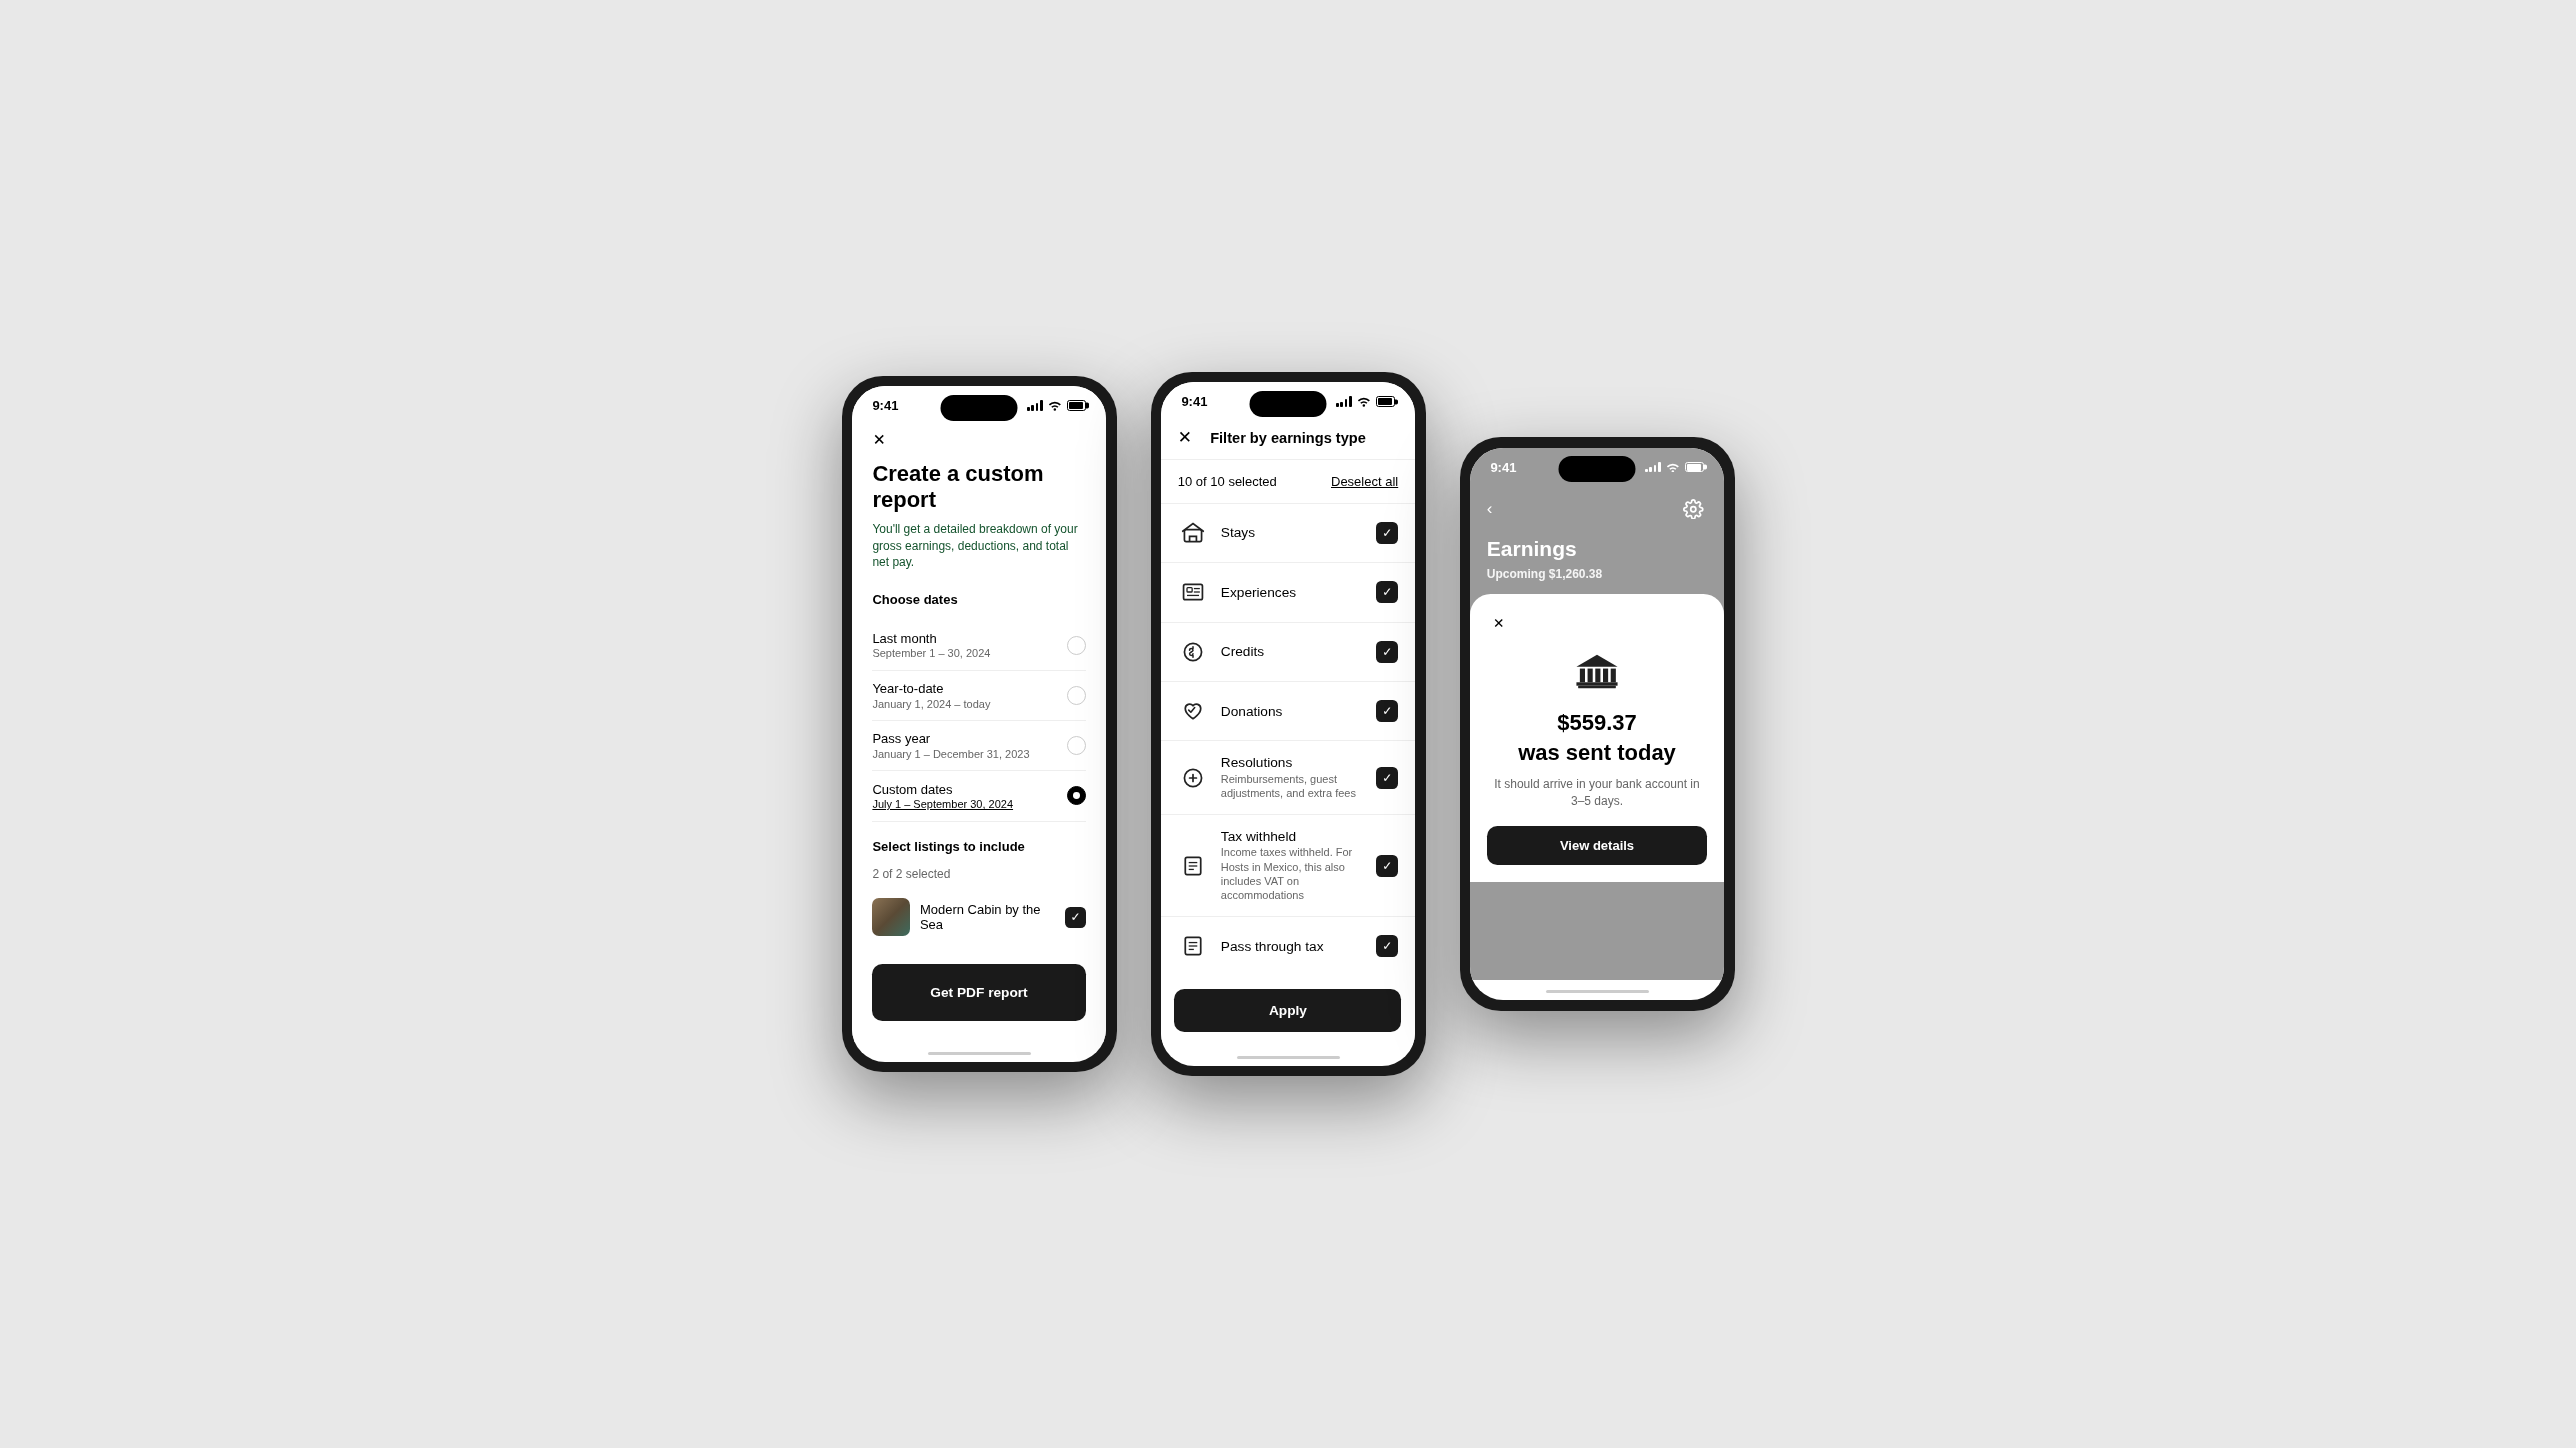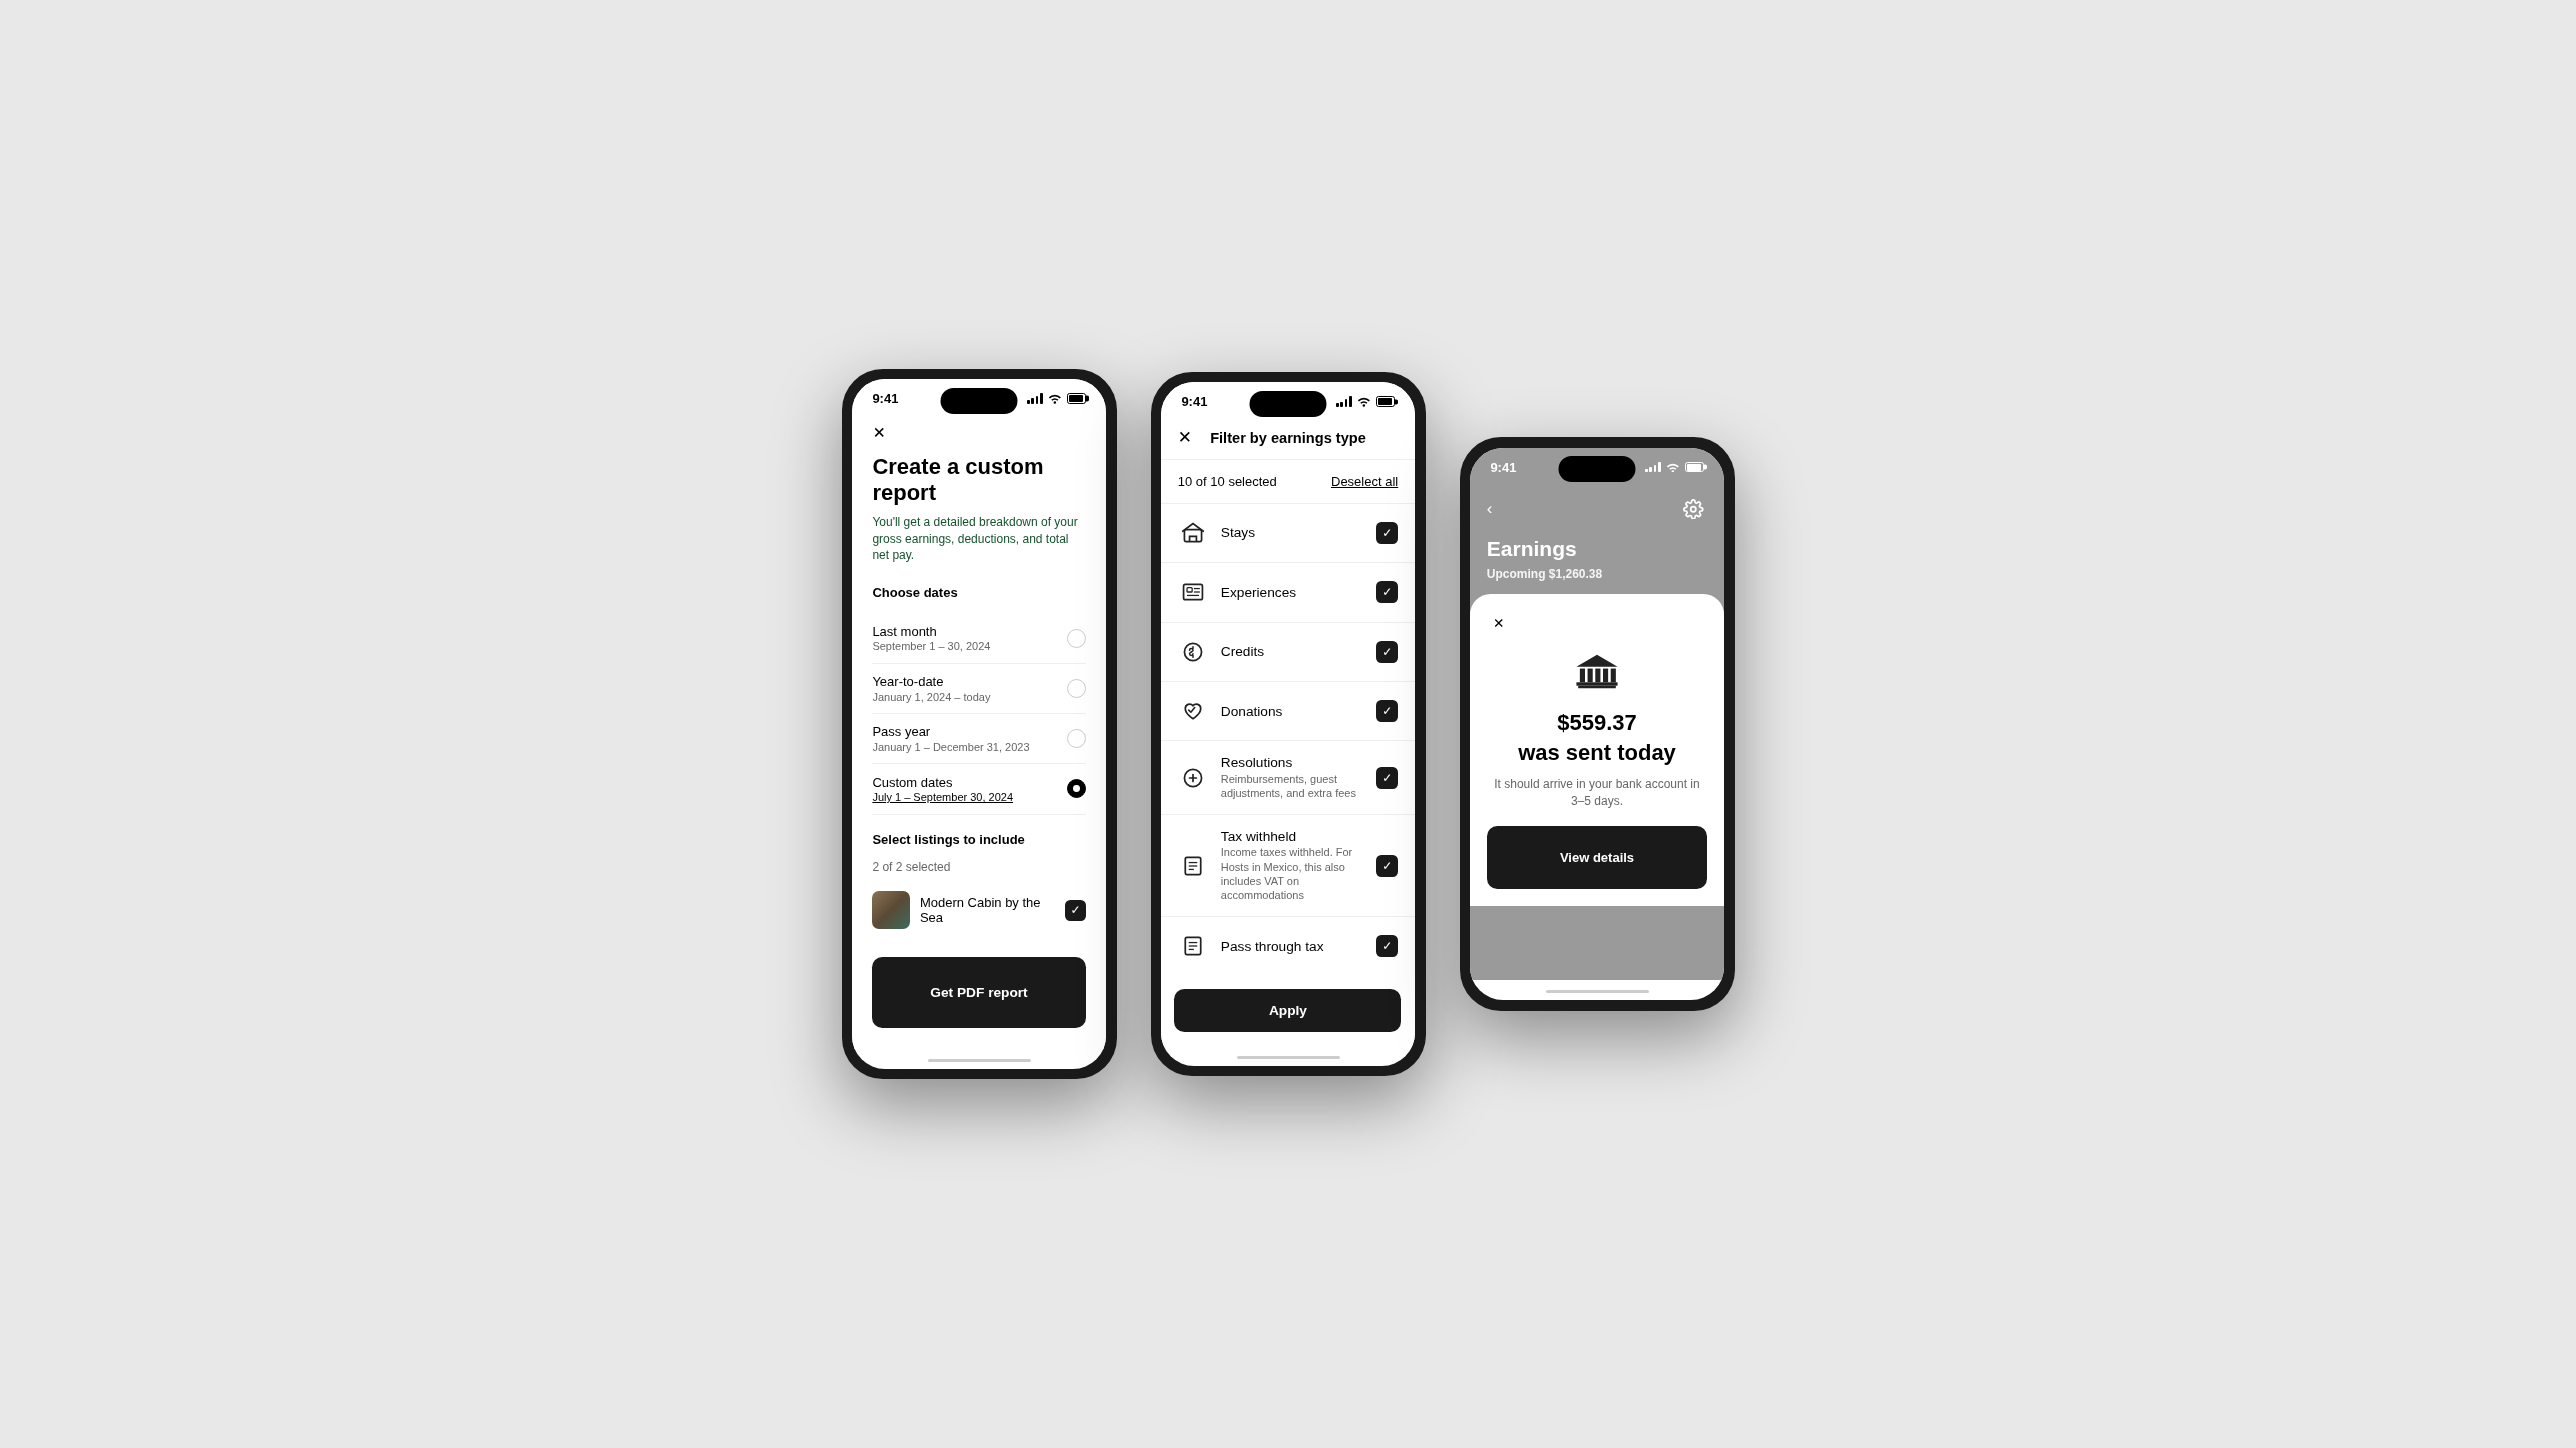"View details" .view-details-btn { padding: 24px -> 12px }
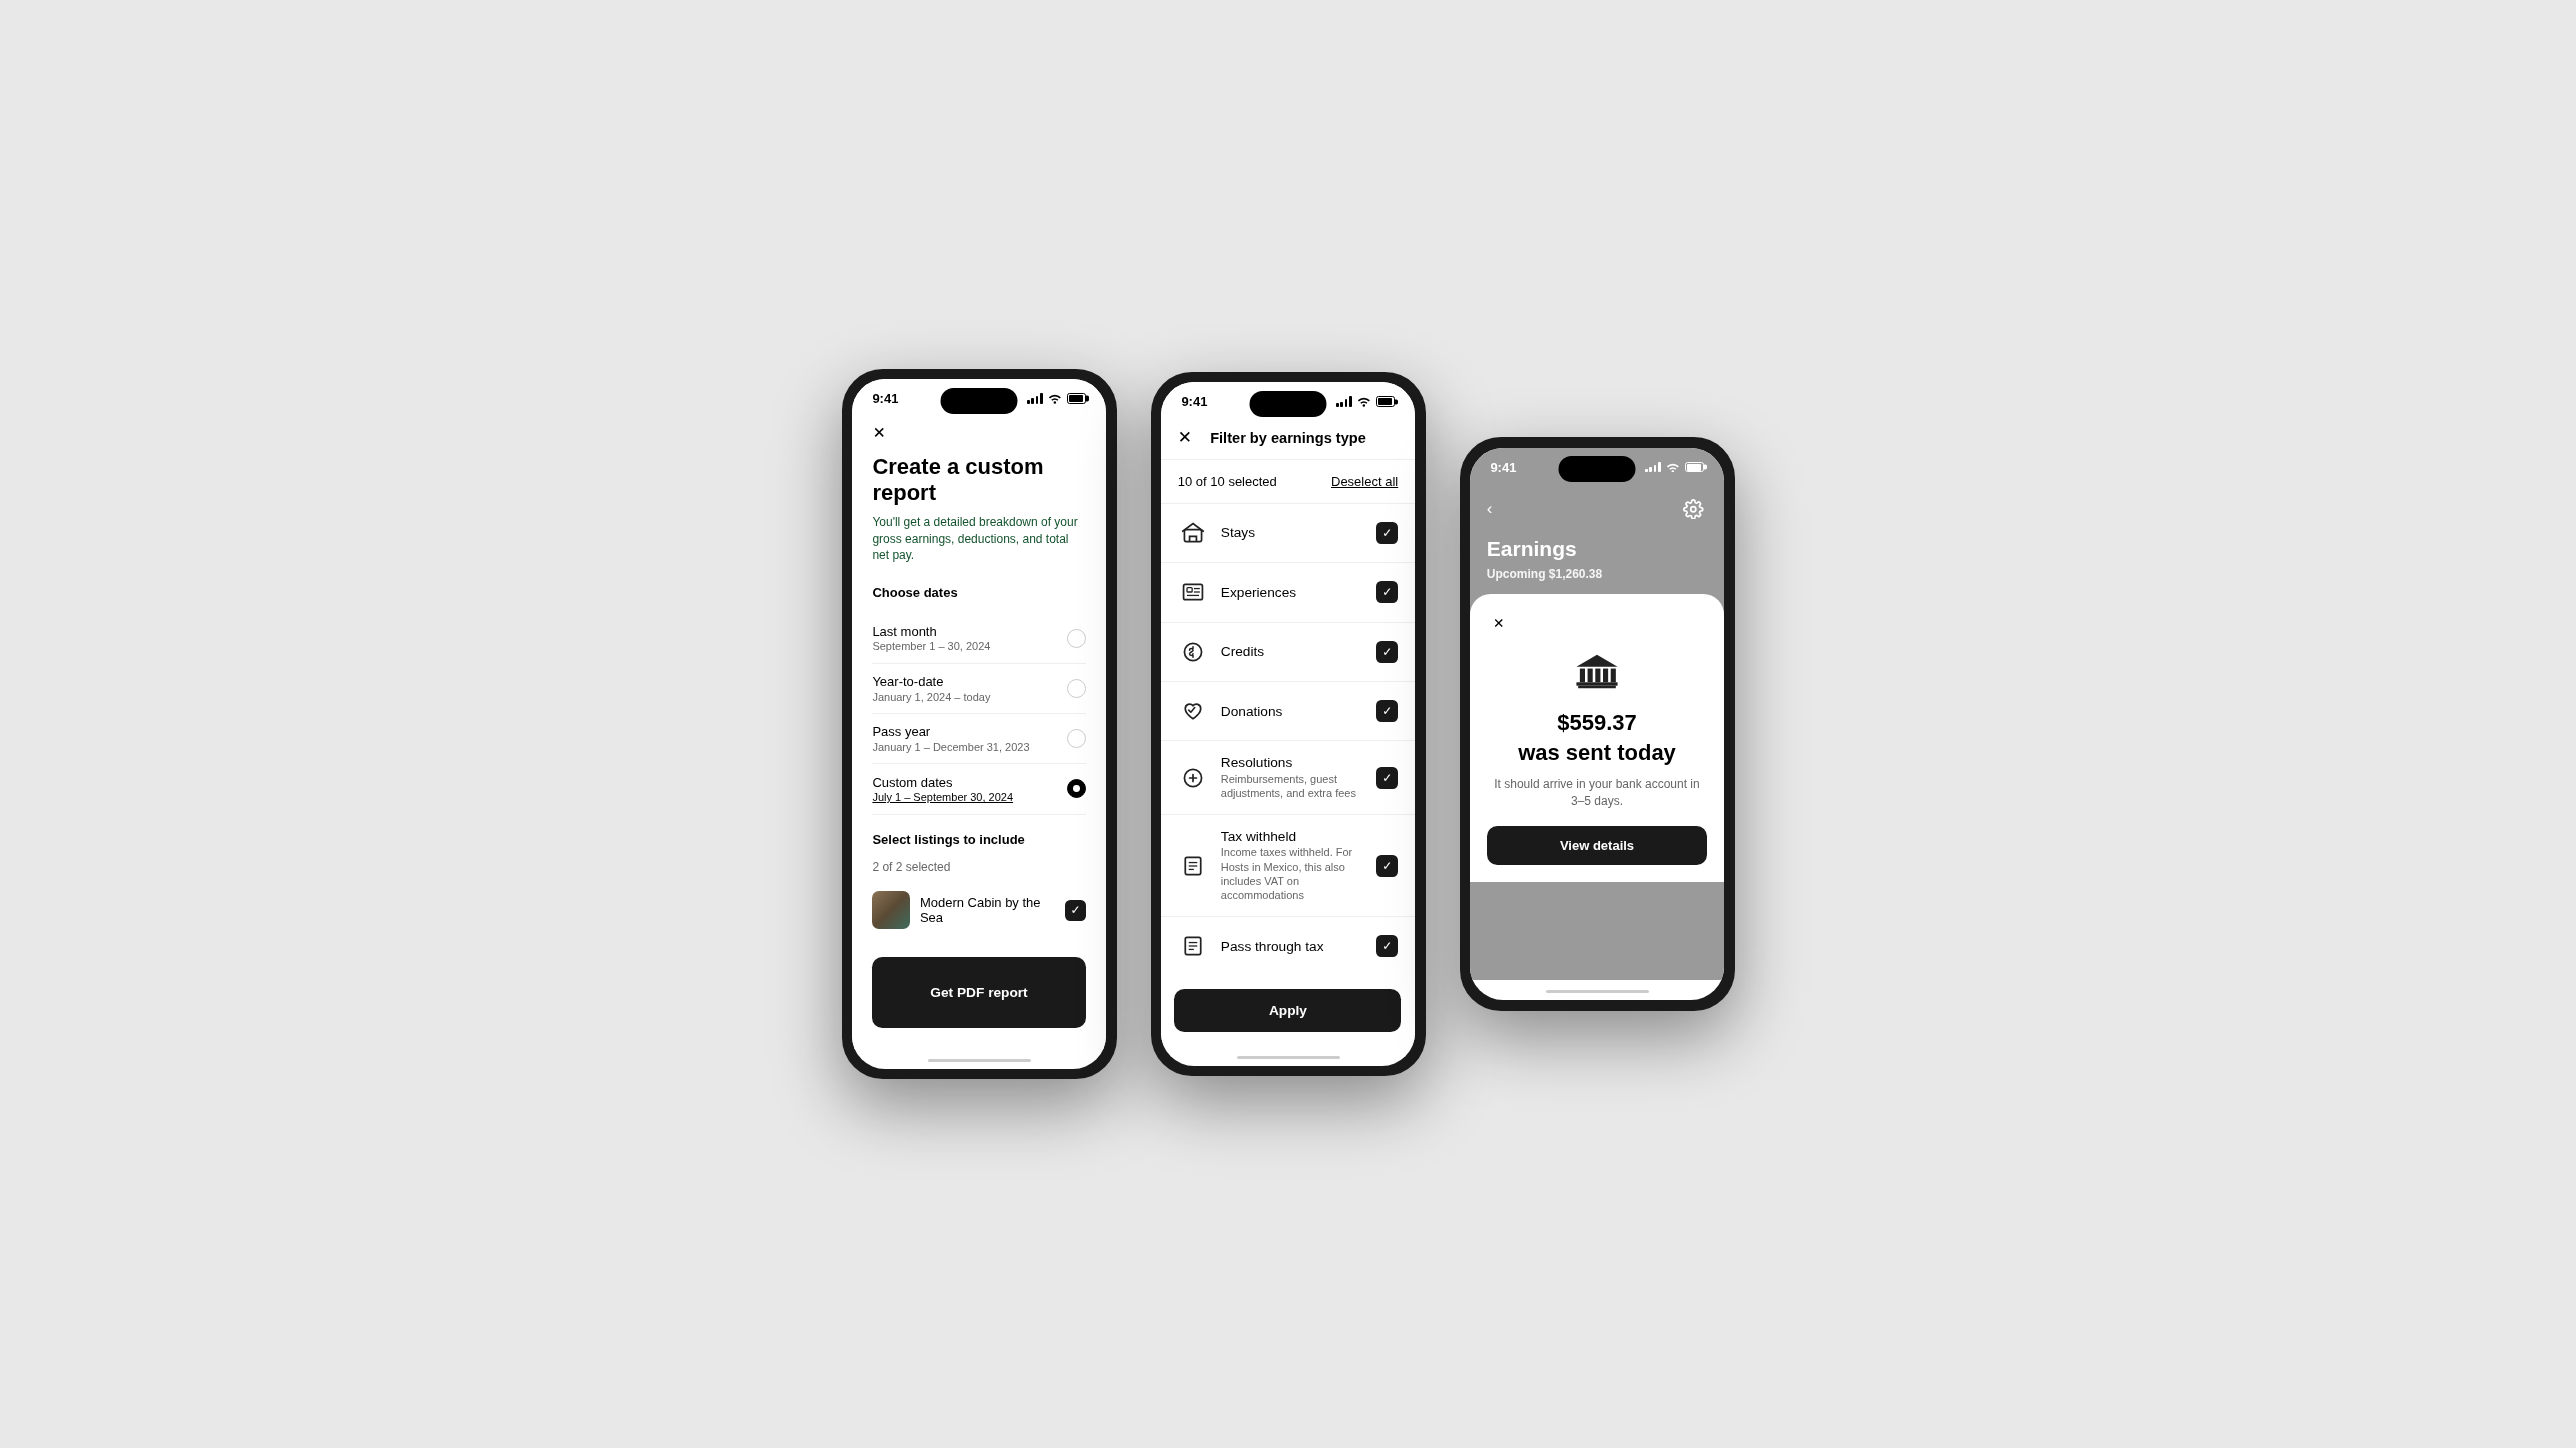"Get PDF report" .get-pdf-btn { padding: 28px -> 21px }
